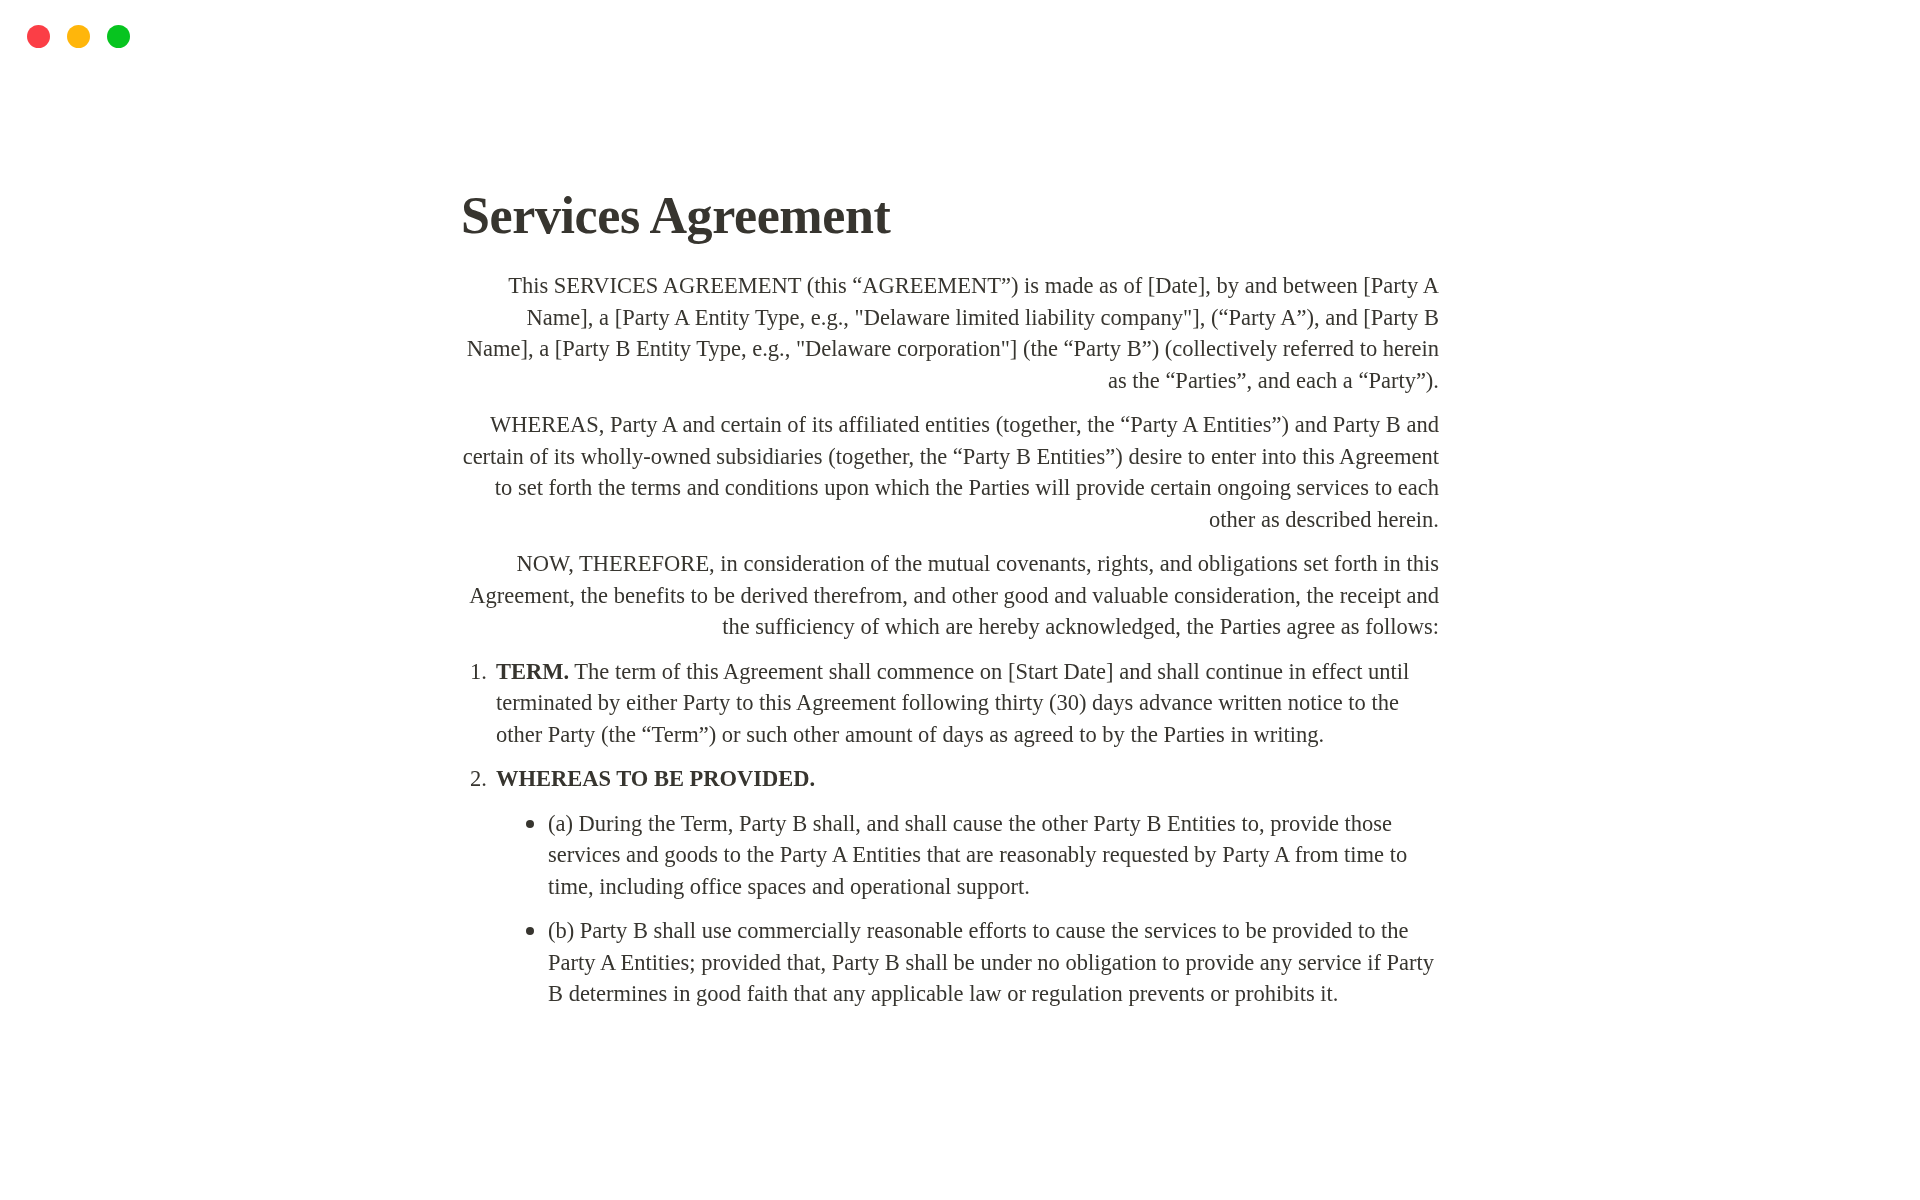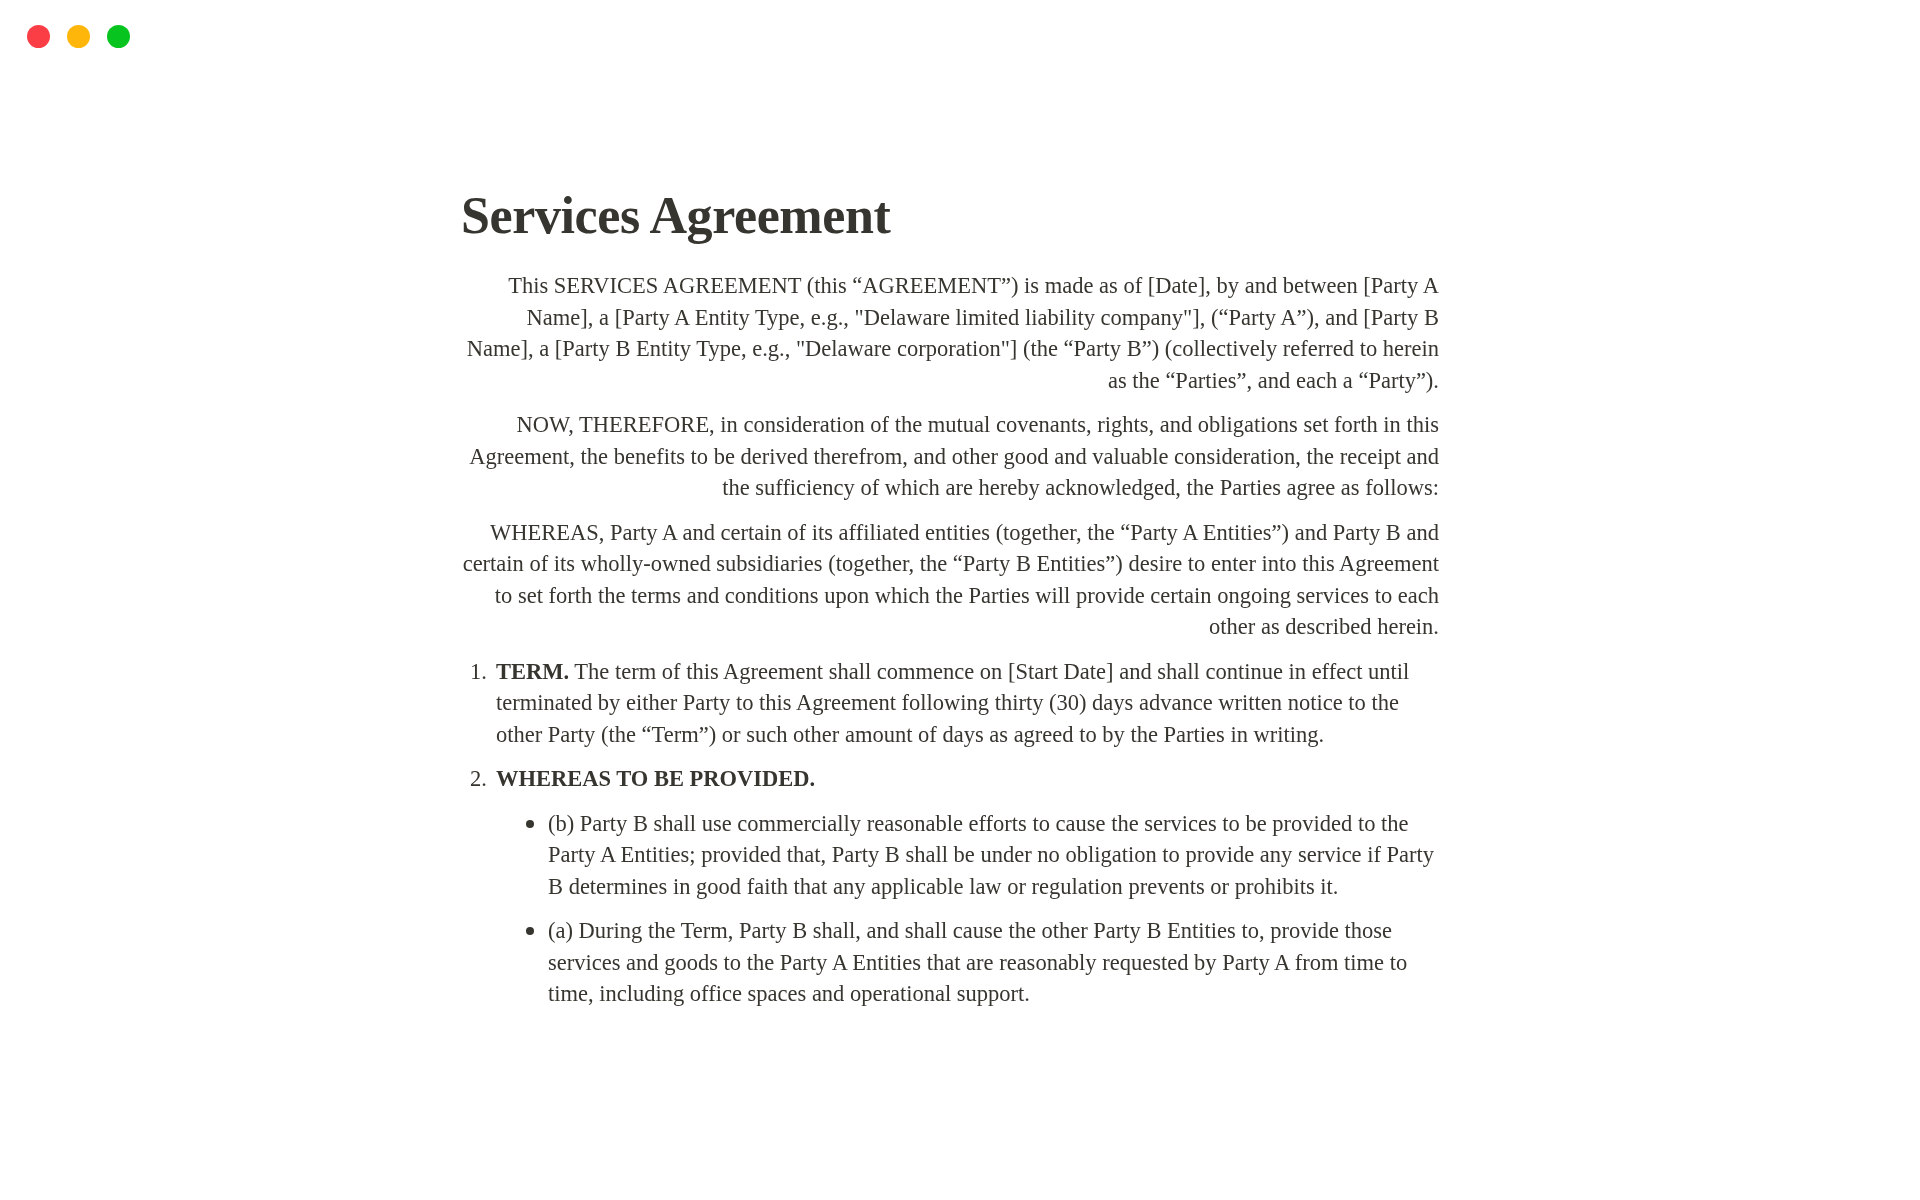"NOW, THEREFORE, in consideration of" p.para { order: before "WHEREAS, Party A and certain" -> after "WHEREAS, Party A and certain" }
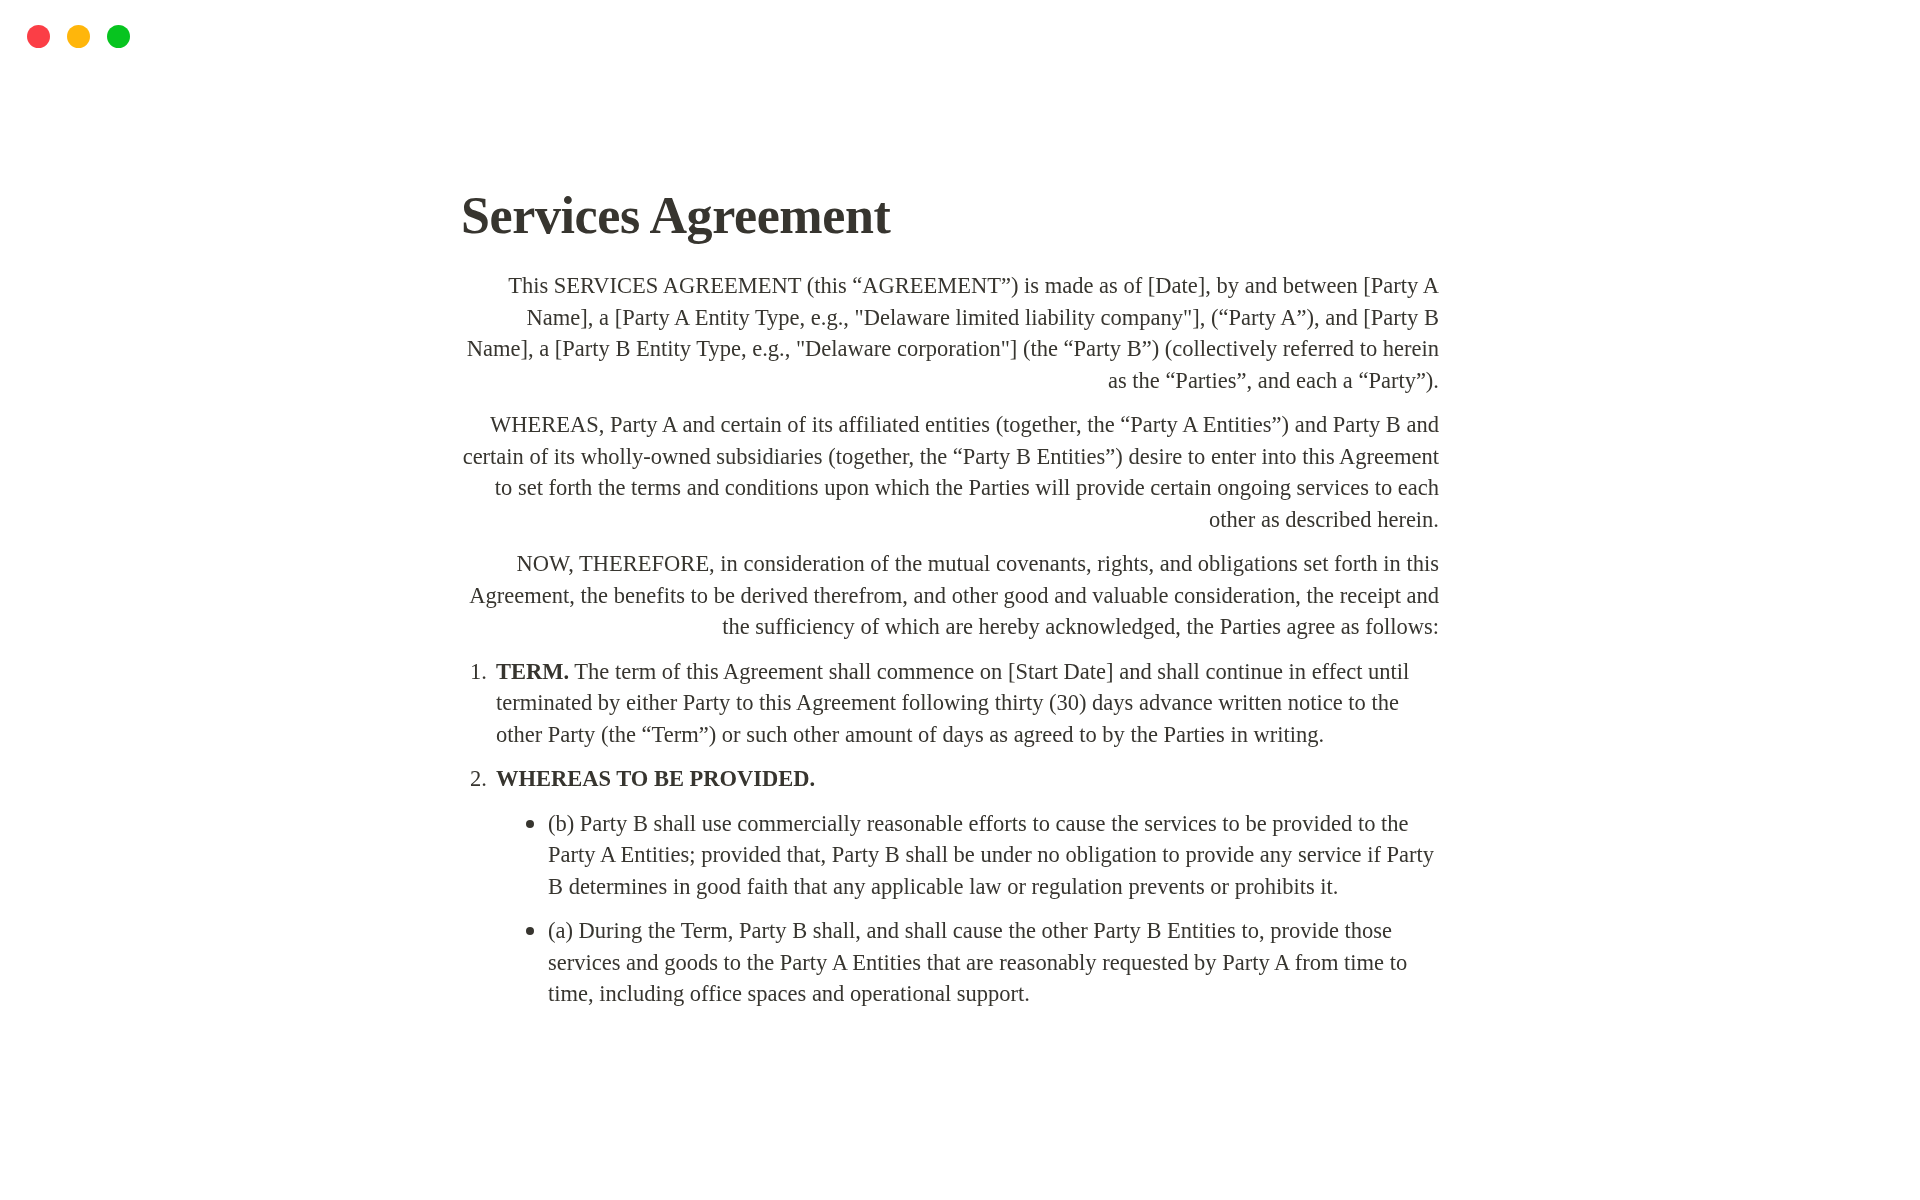"(b) Party B shall use" div.ulist-row { order: before "(a) During the Term, Party" -> after "(a) During the Term, Party" }
